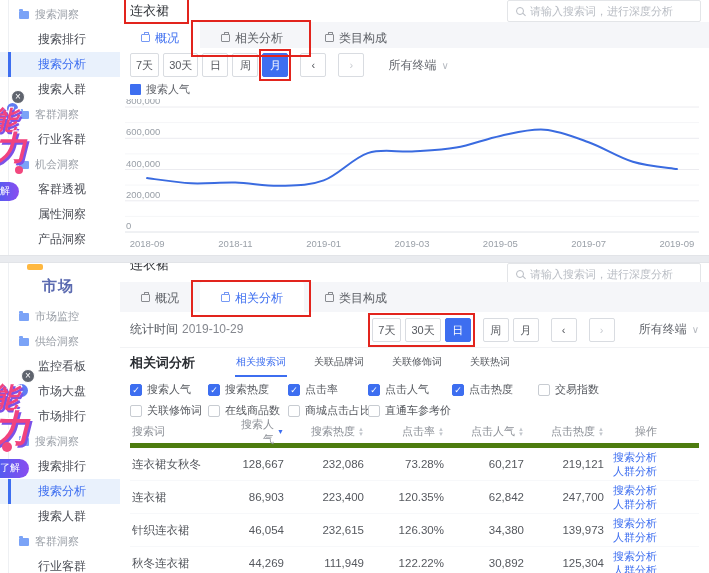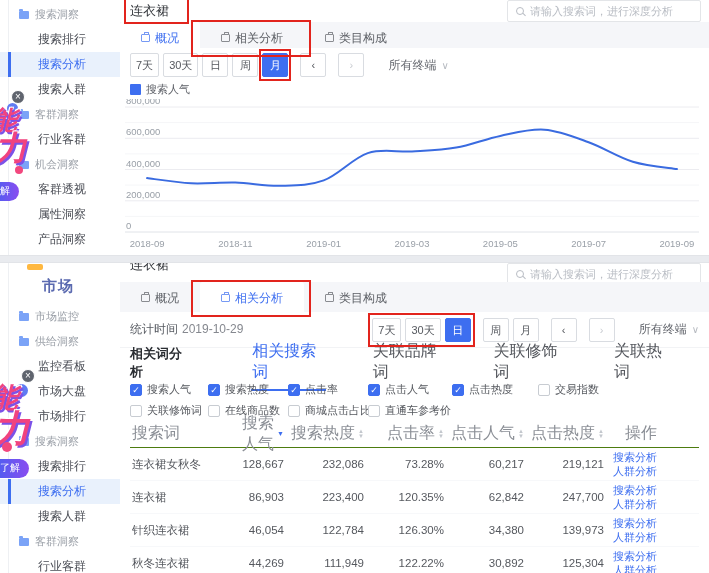"相关搜索词" .wtab { font-size: 16px -> 10px; margin-left: 20px -> none }
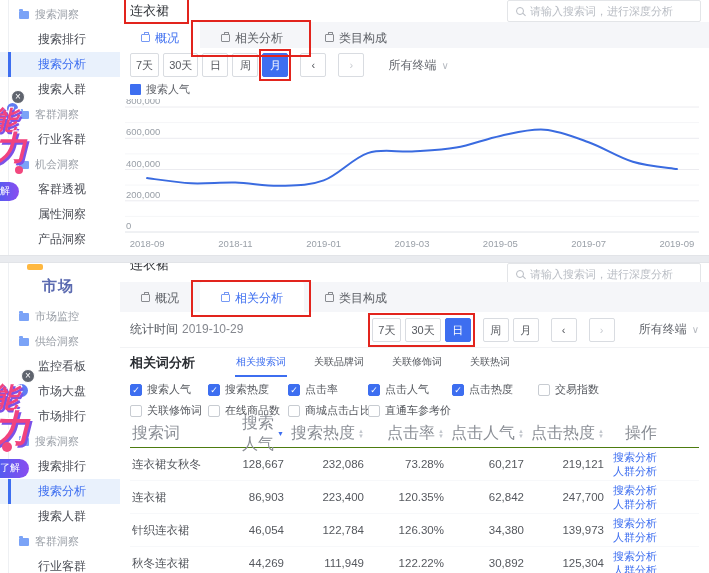"搜索词" .thead { border-bottom: 1px solid #4d7c0f -> 5px solid #4d7c0f; font-size: 16px -> 11px }
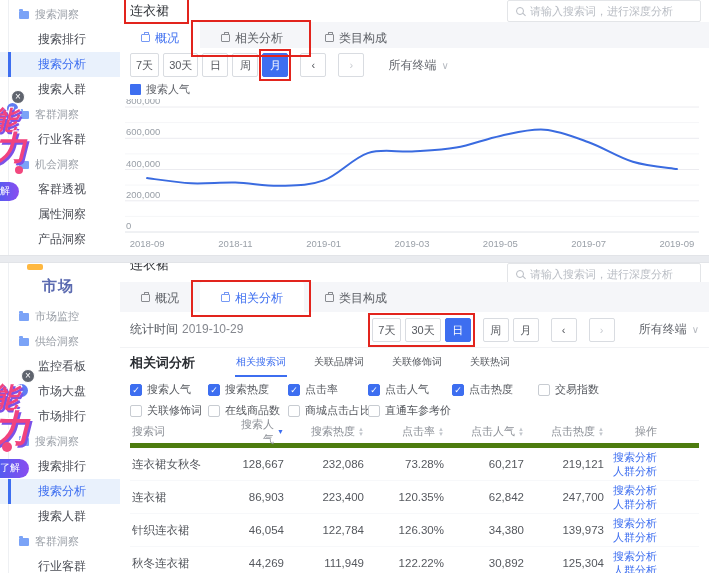"122,784" span.c-n { text: 122,784 -> 232,615 }
